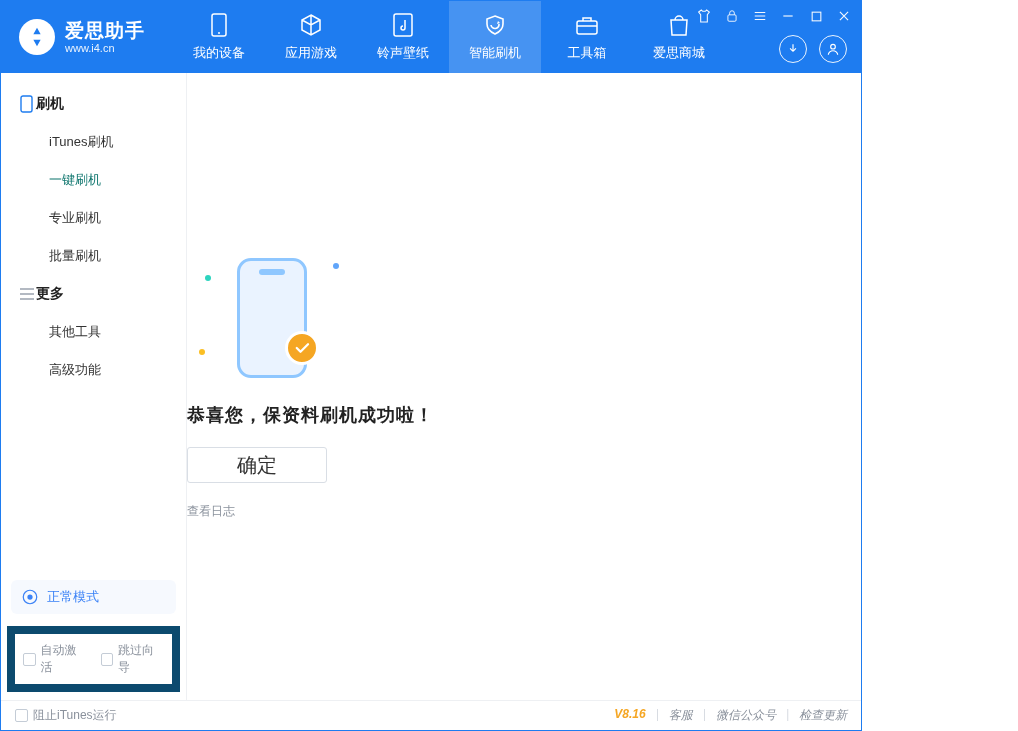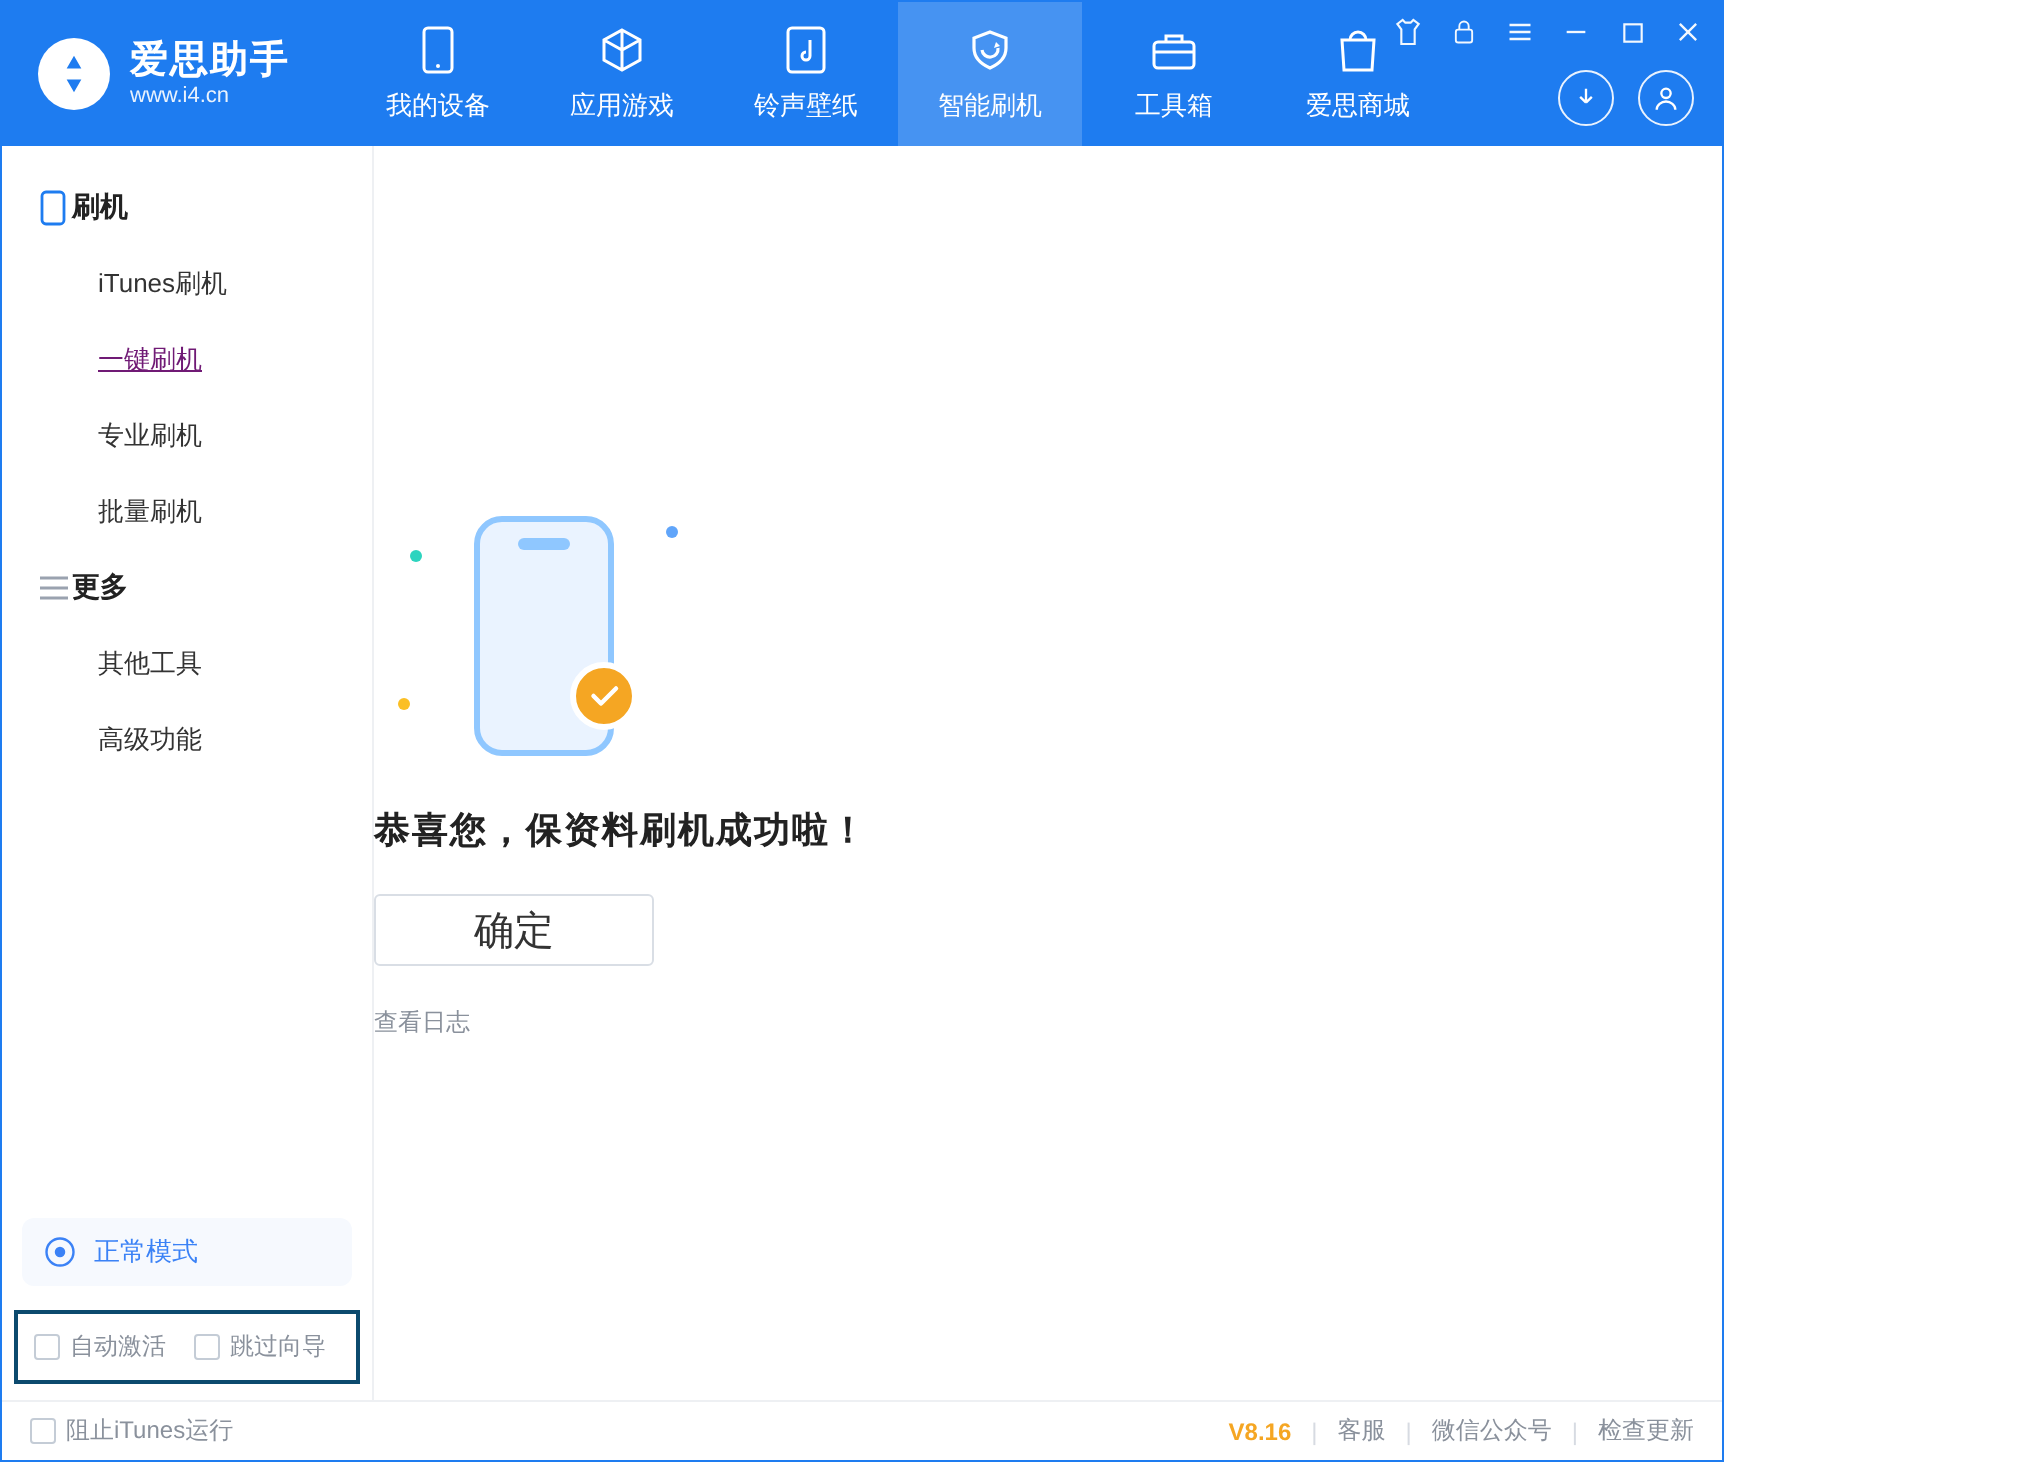"一键刷机" .item.active { color: #701a75 -> #0f766e; text-decoration: underline -> none }
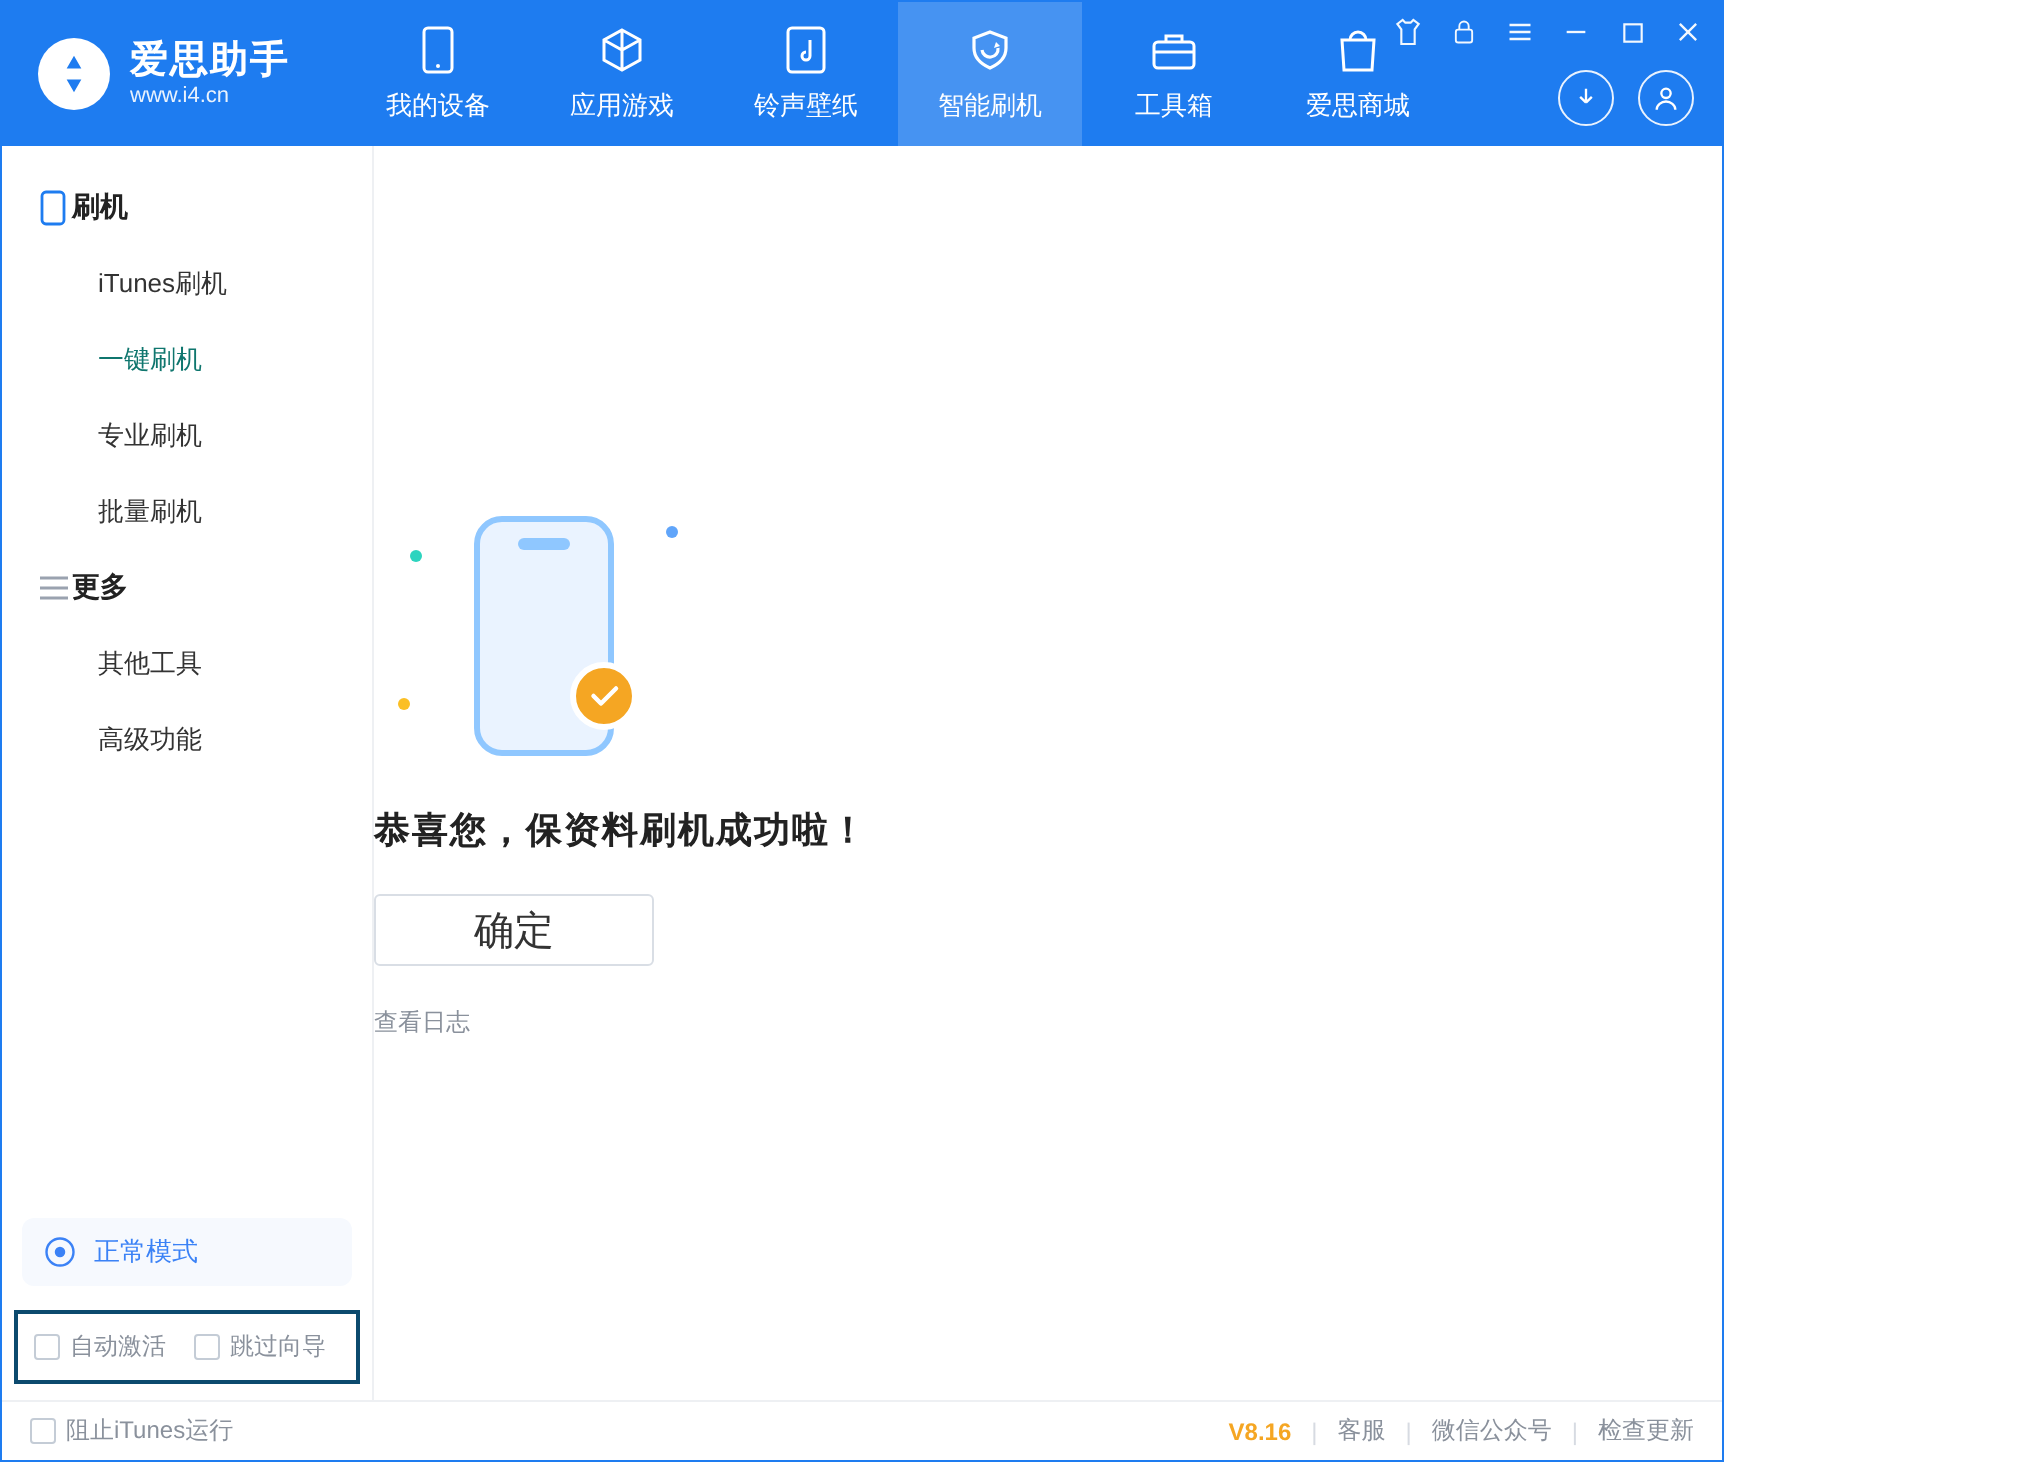"自动激活" .side-bottom { border: 2px solid #0c4a6e -> 8px solid #0c4a6e }
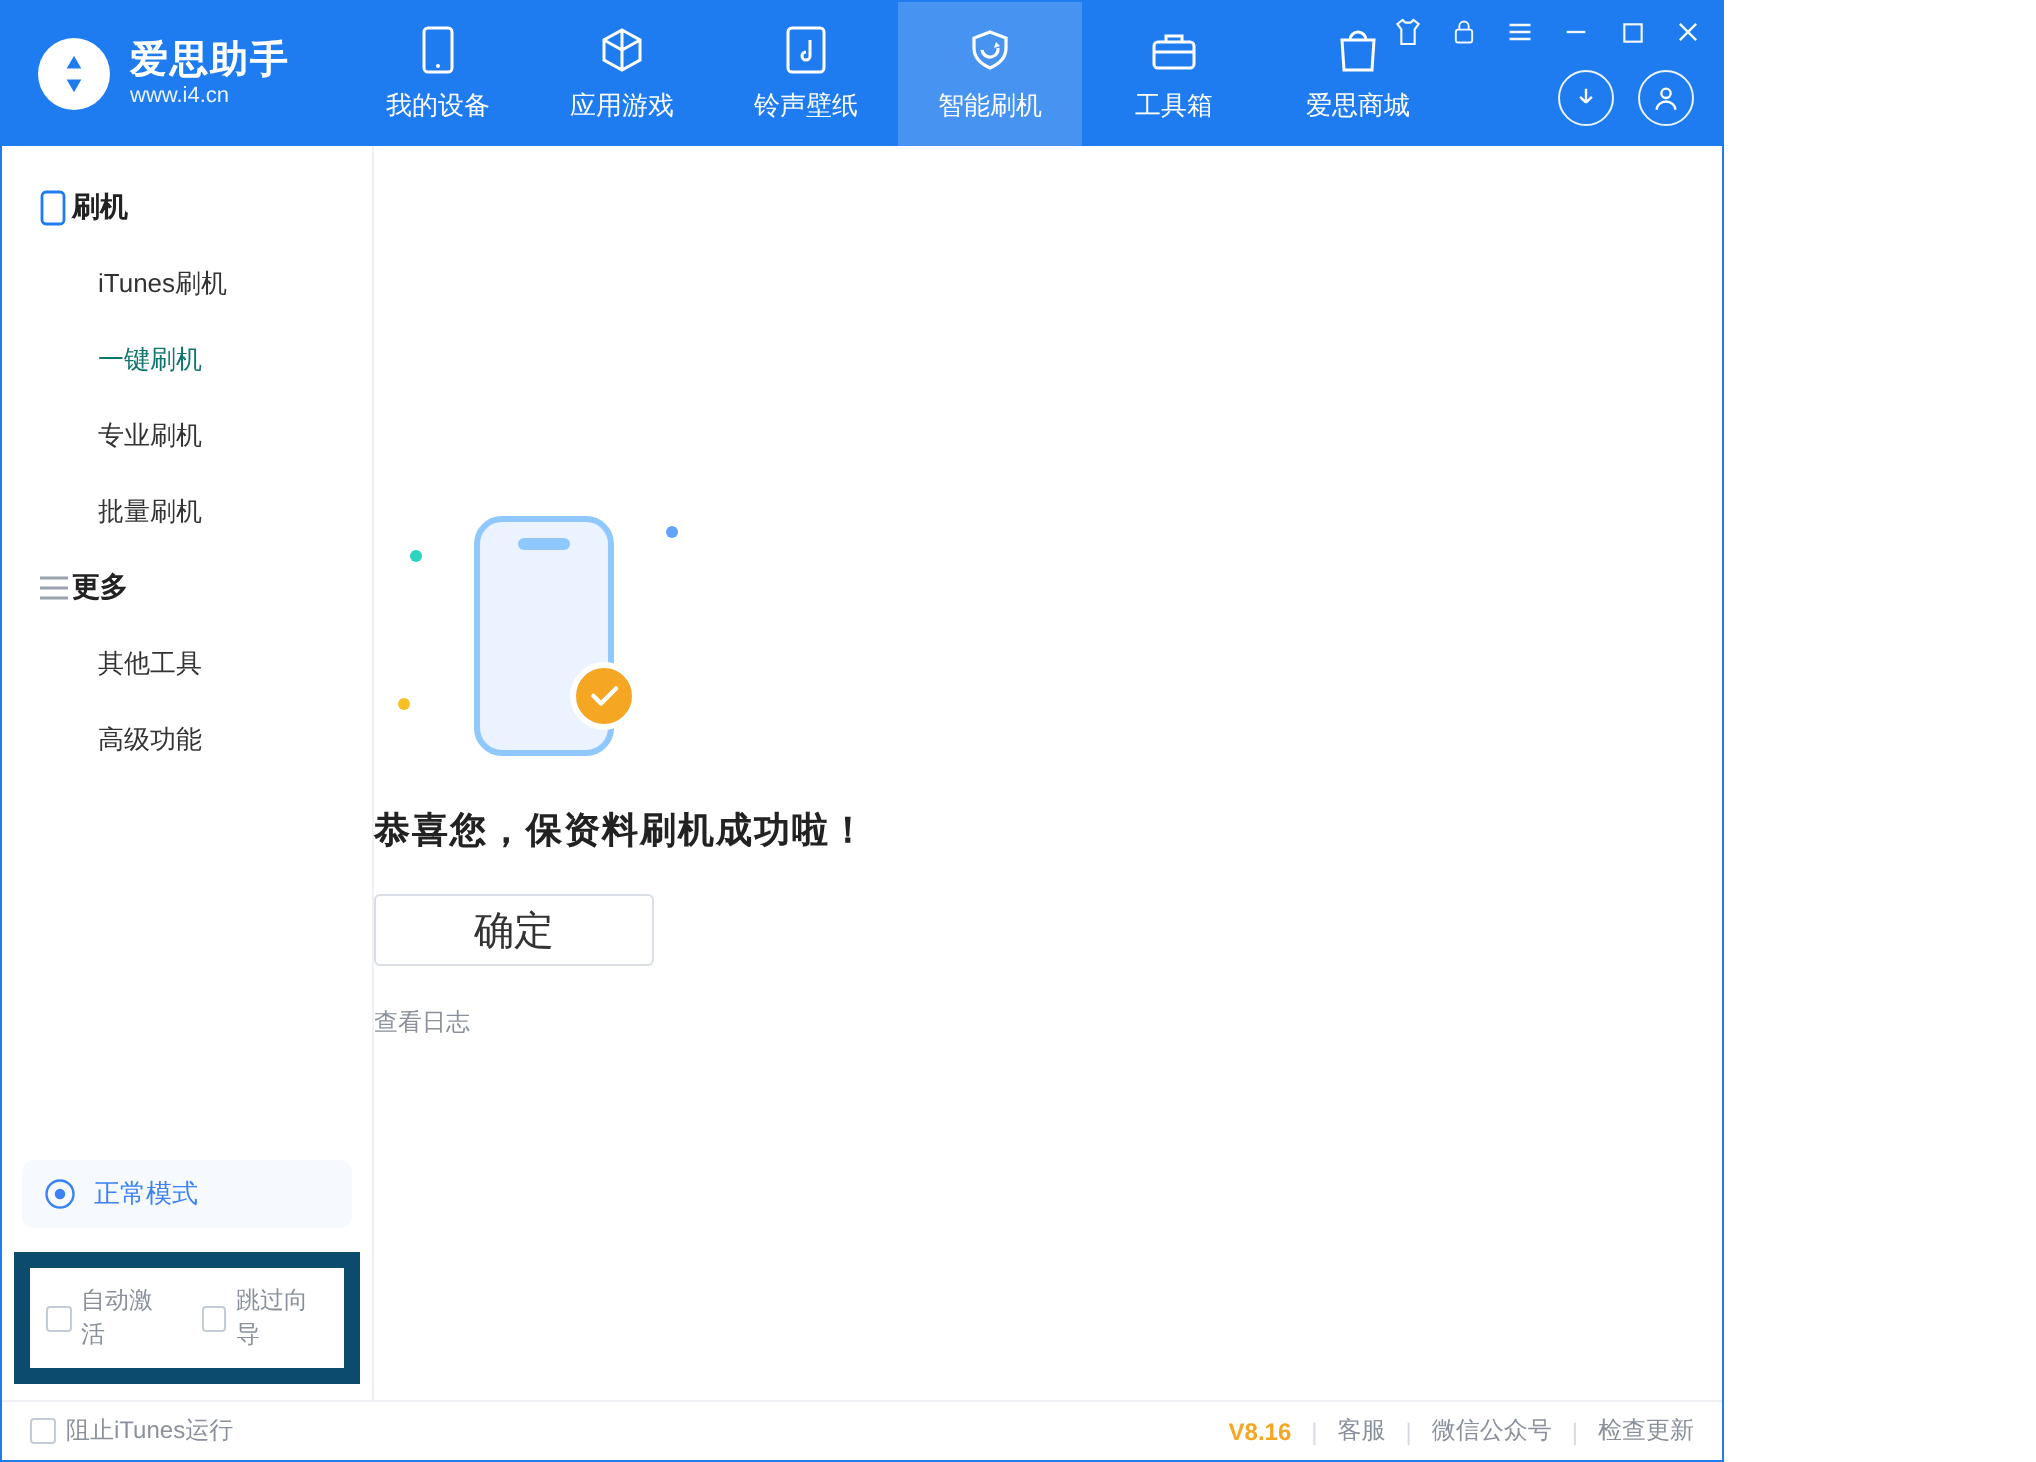"V8.16" .statusbar .right { align-items: center -> none; font-style: none -> italic }
